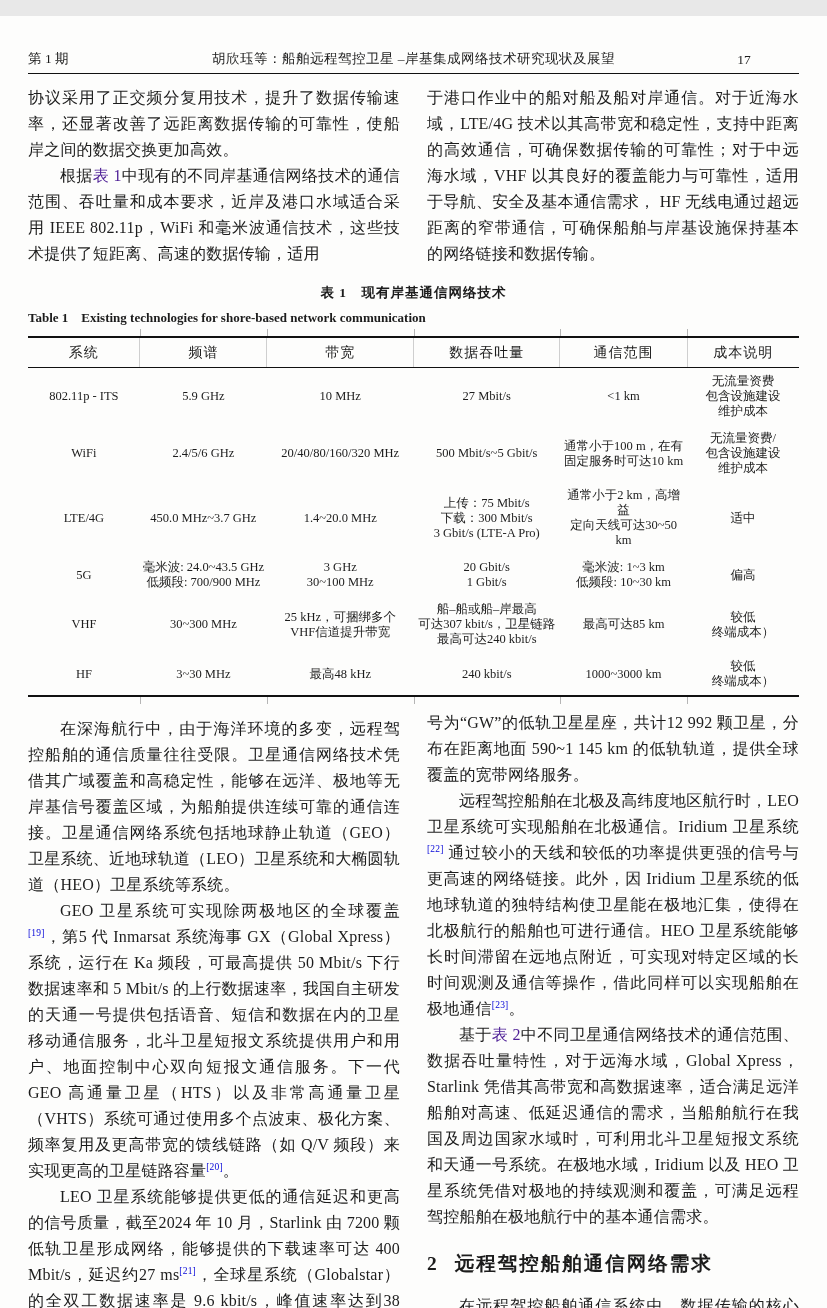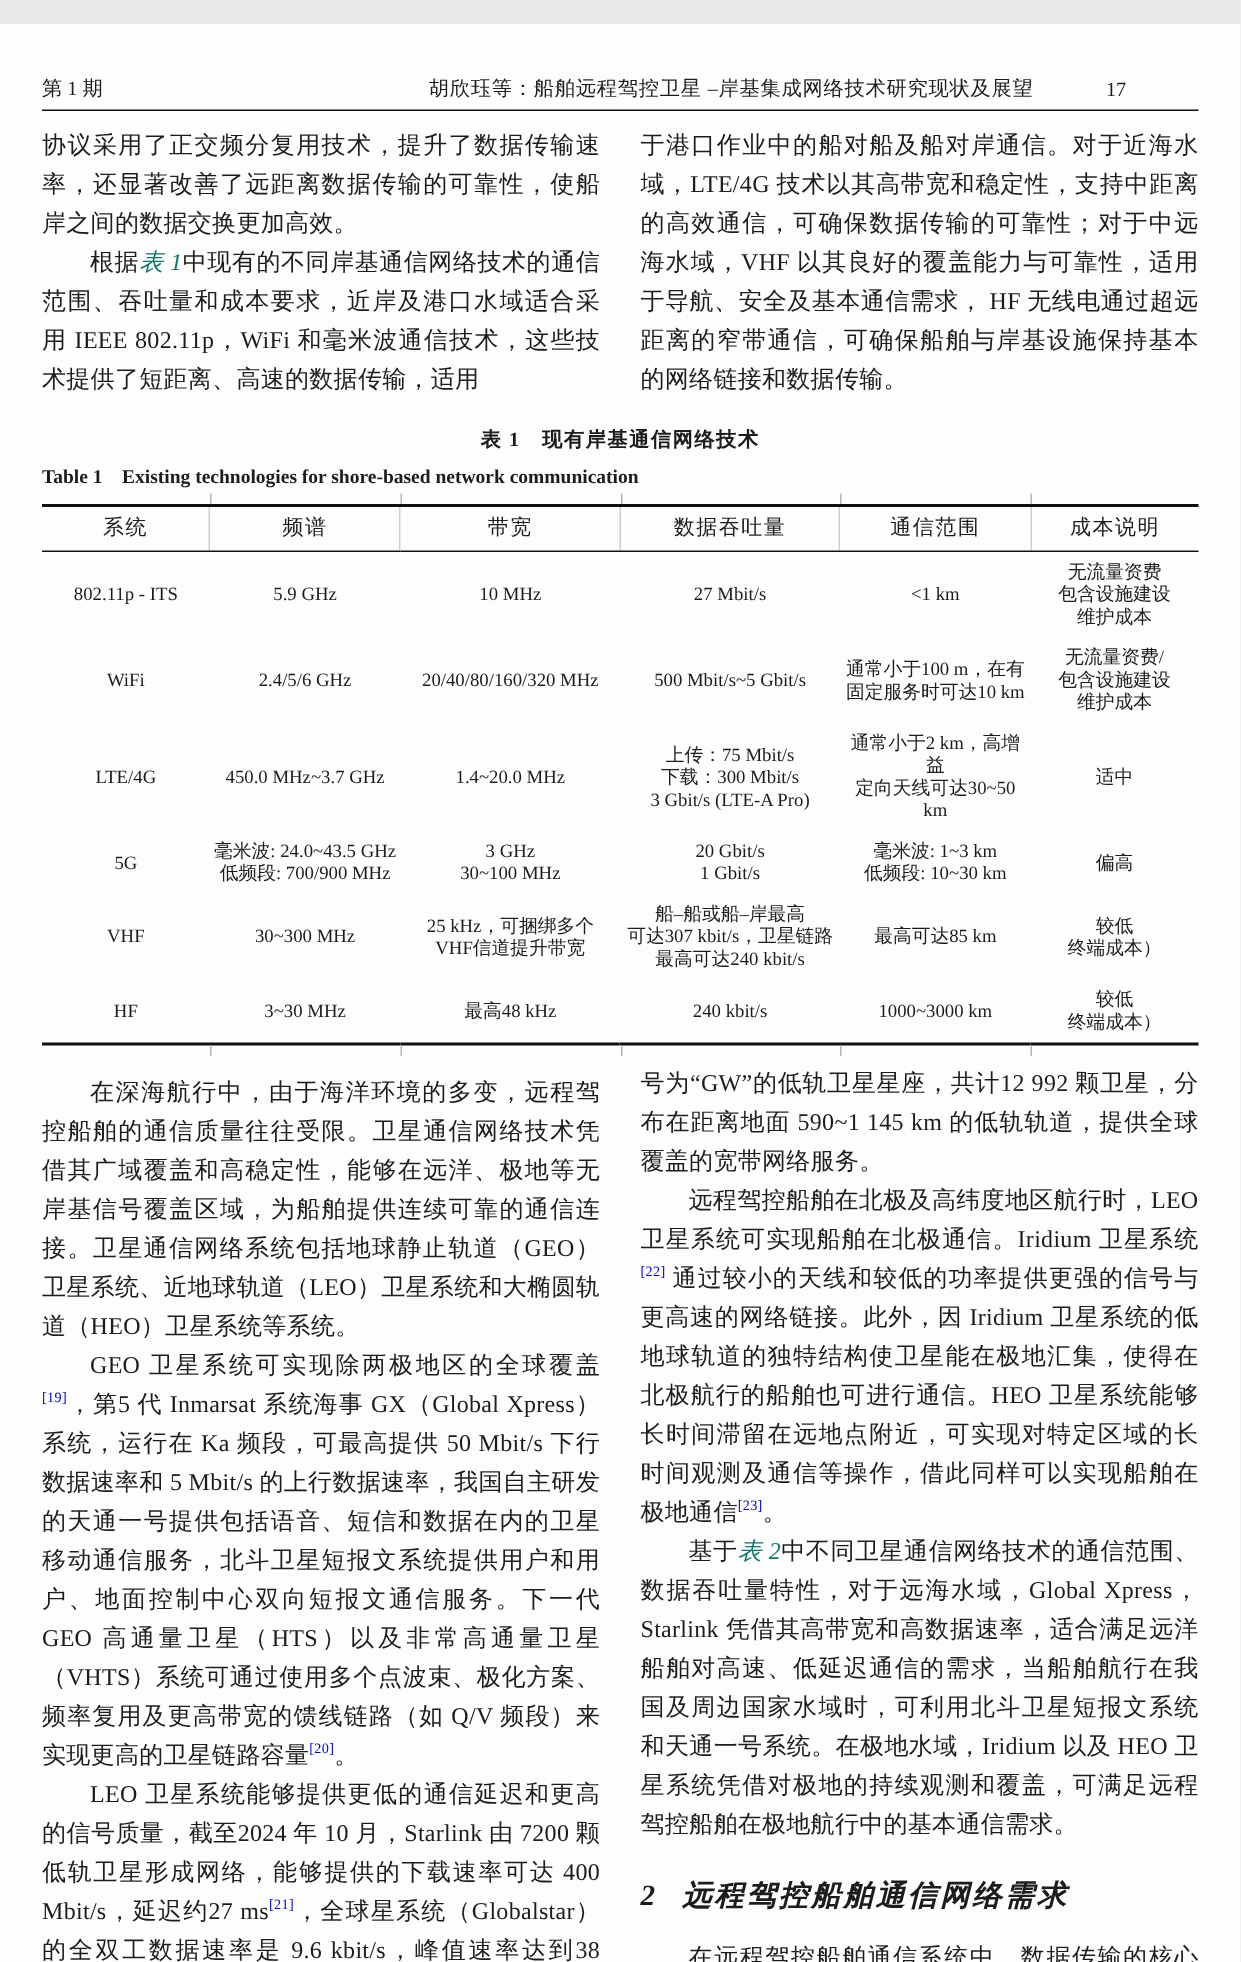"胡欣珏等：船舶远程驾控卫星 –岸基集成网络技术研究现状及展望" .runhead .rtitle { text-align: right -> center }
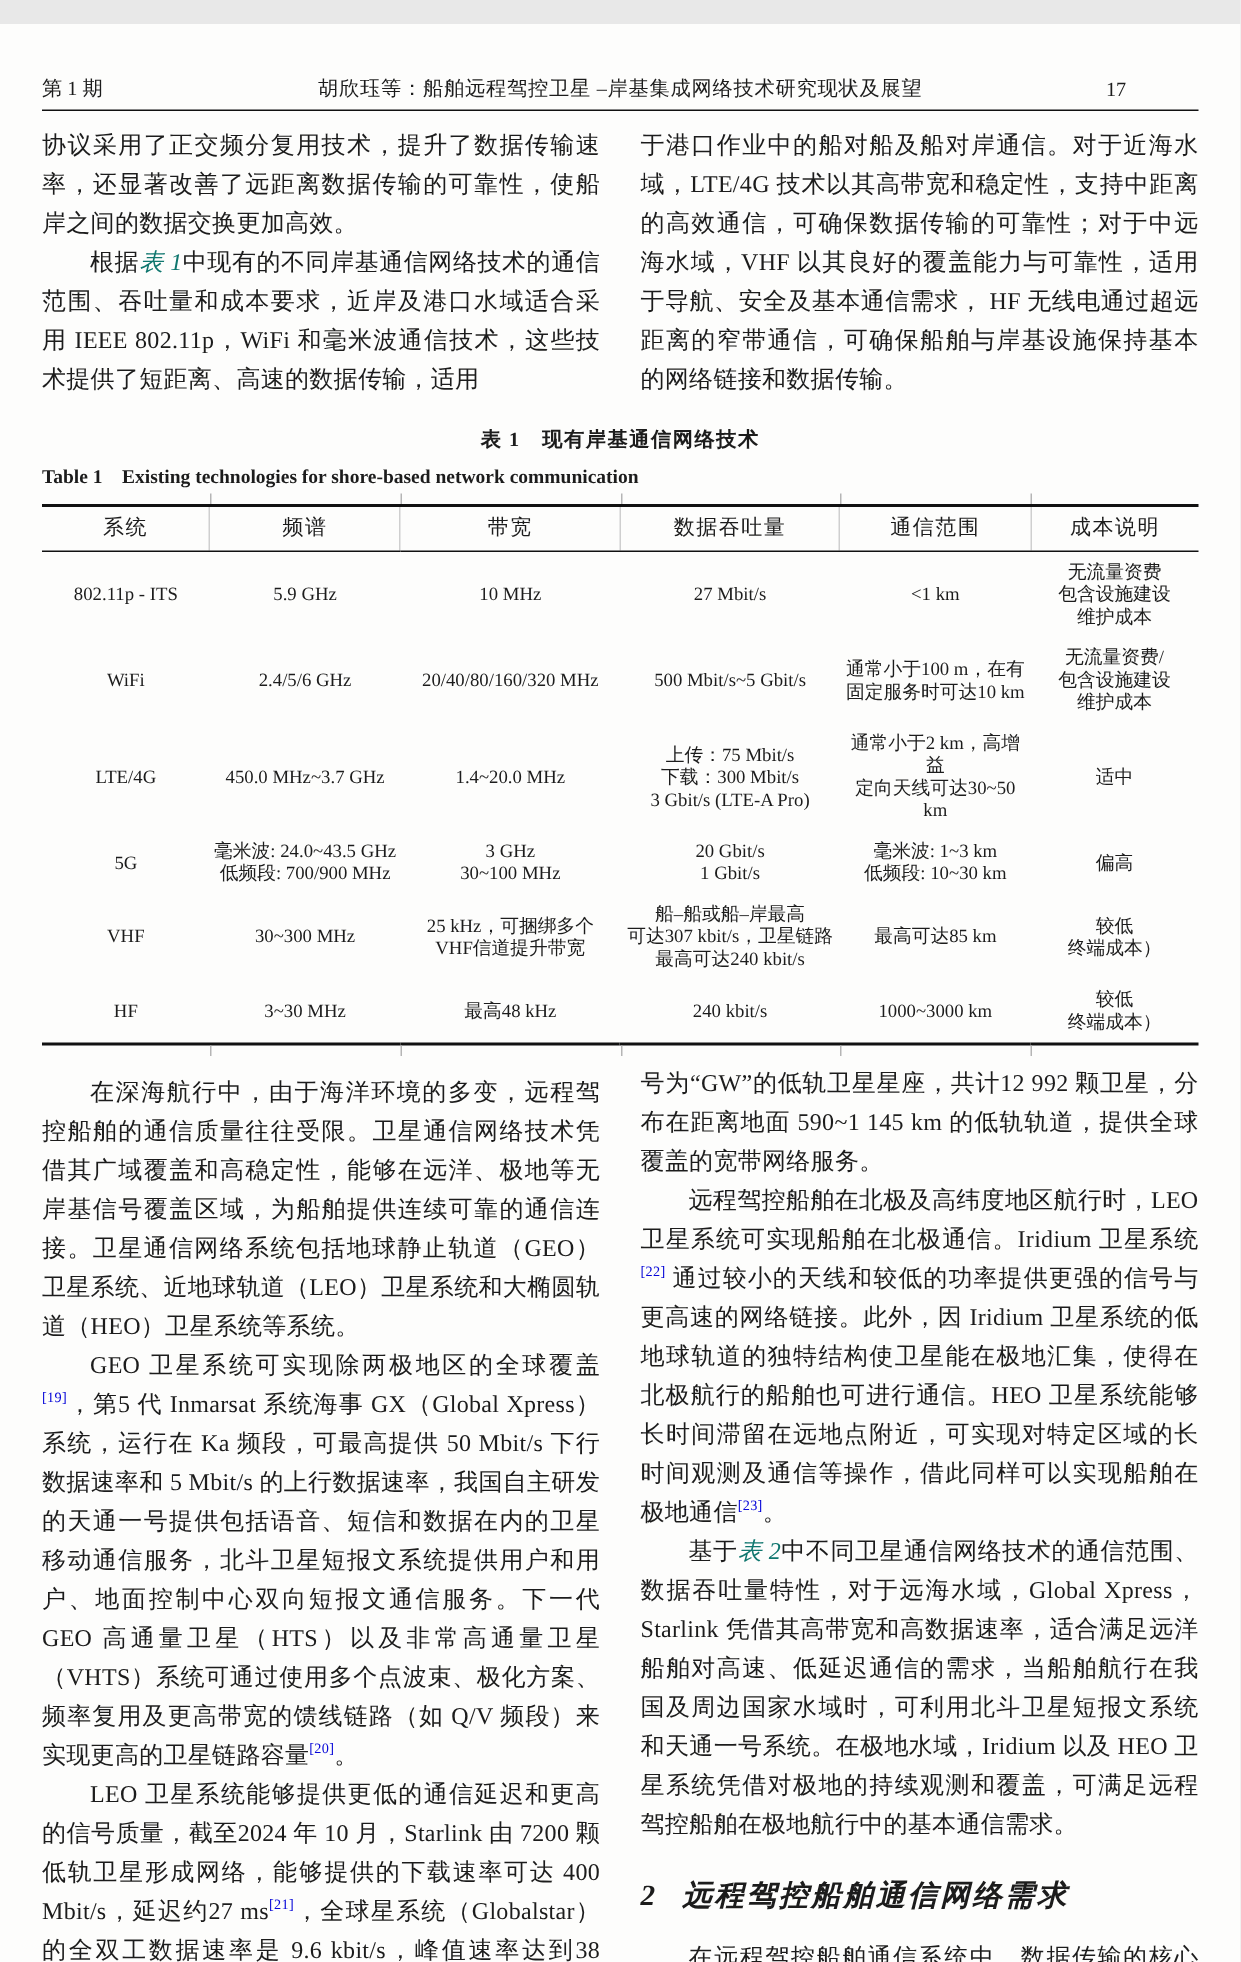"表 1" .t-link { color: #0f766e -> #4c1d95; font-style: italic -> none }
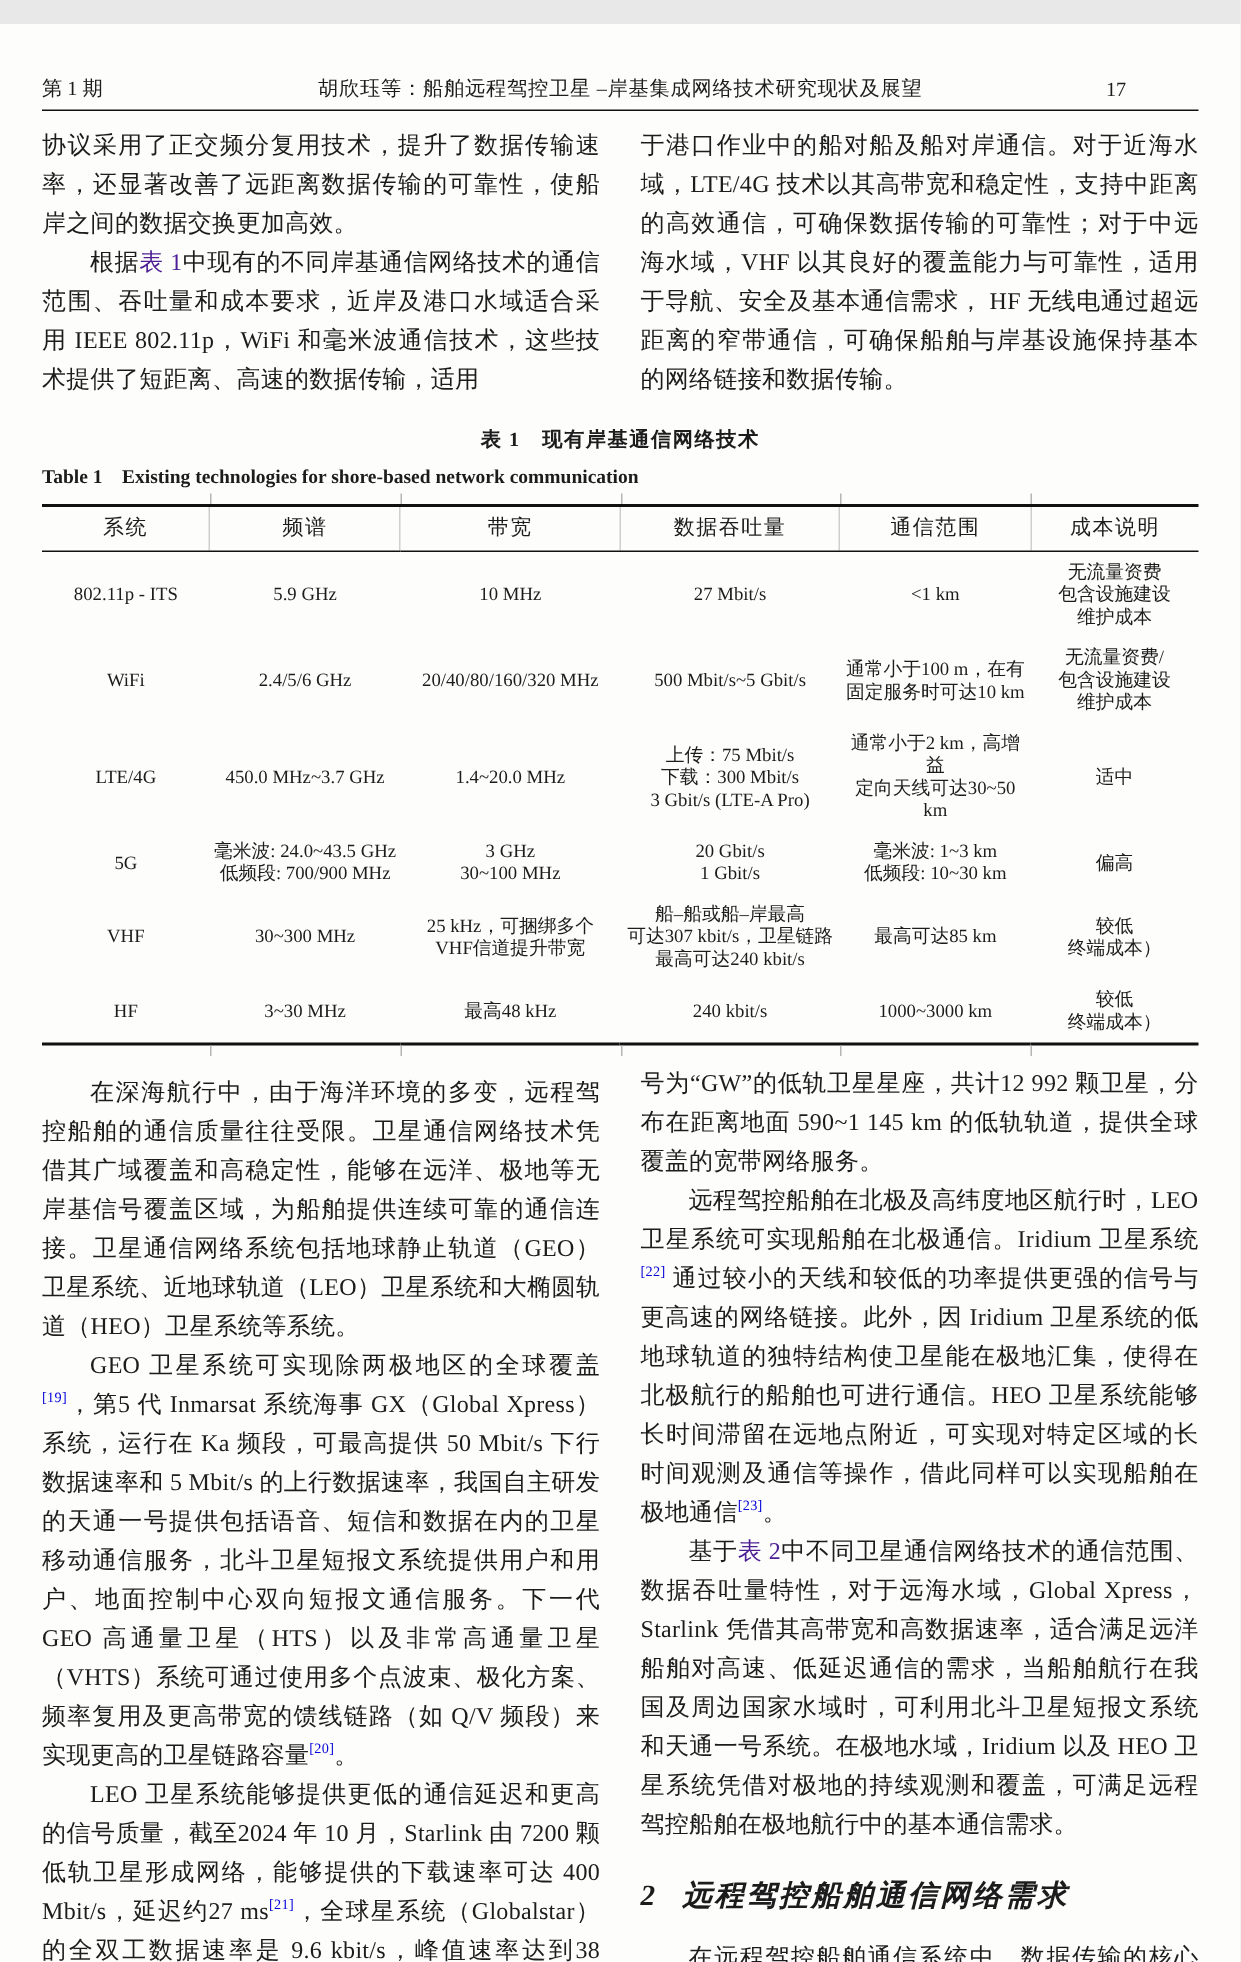"2 远程驾控船舶通信网络需求" .h-main { font-style: italic -> none }
